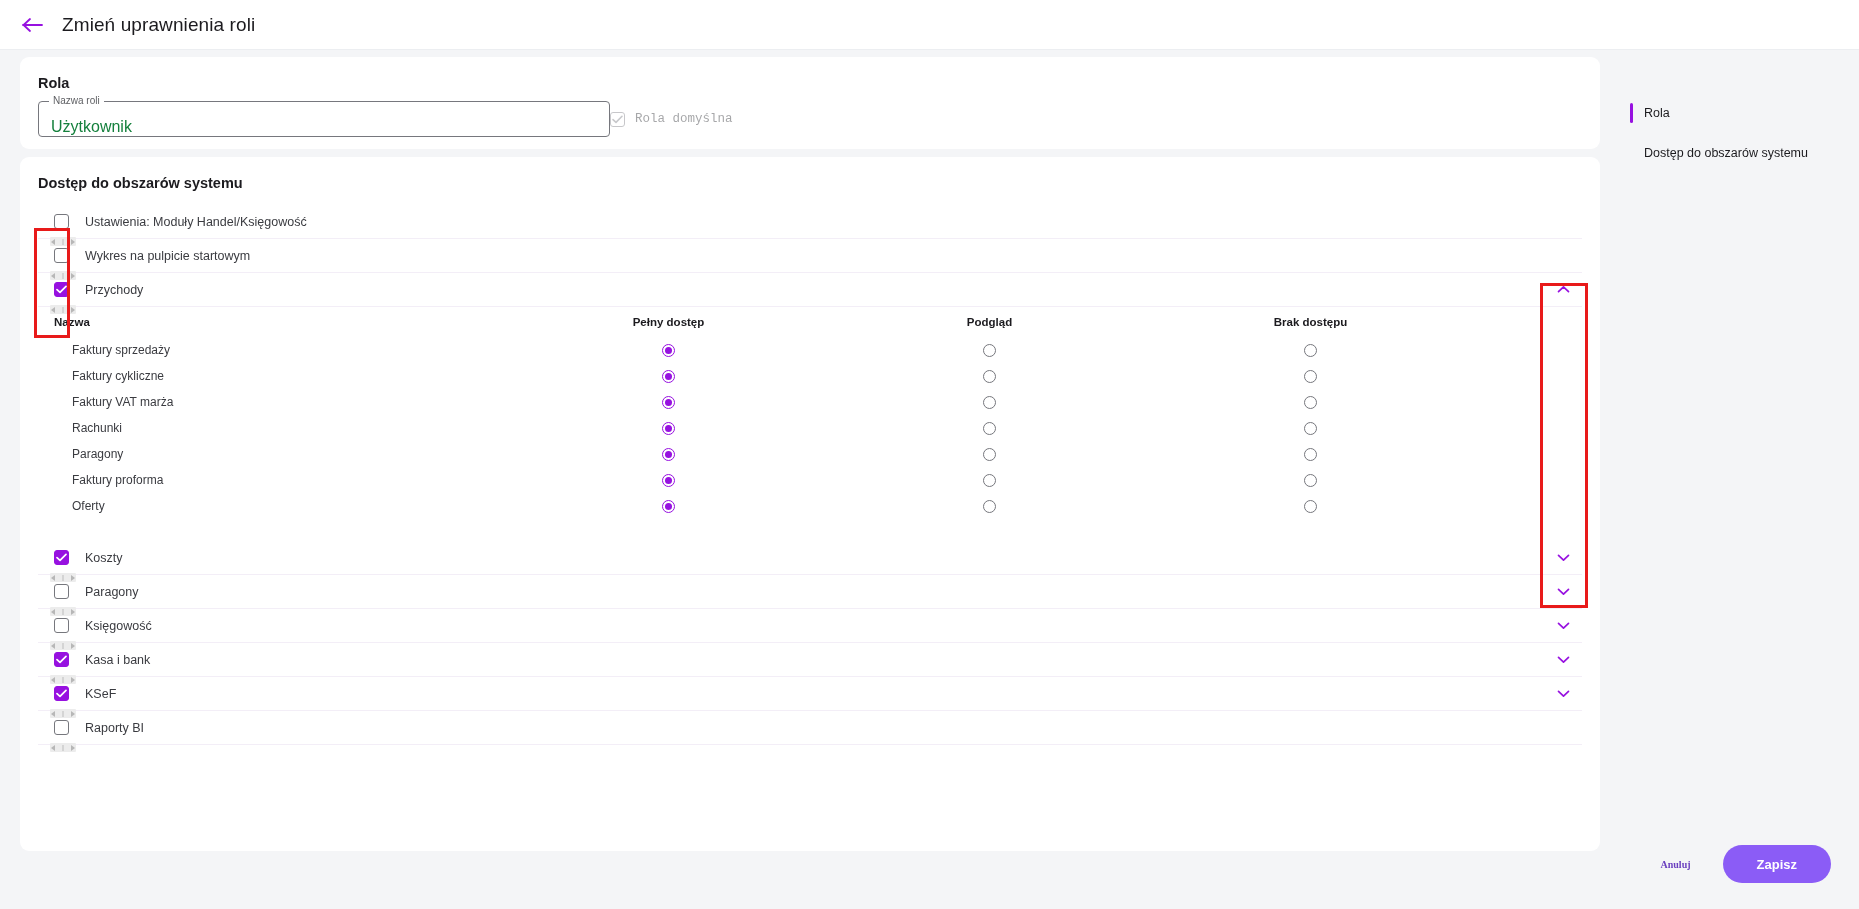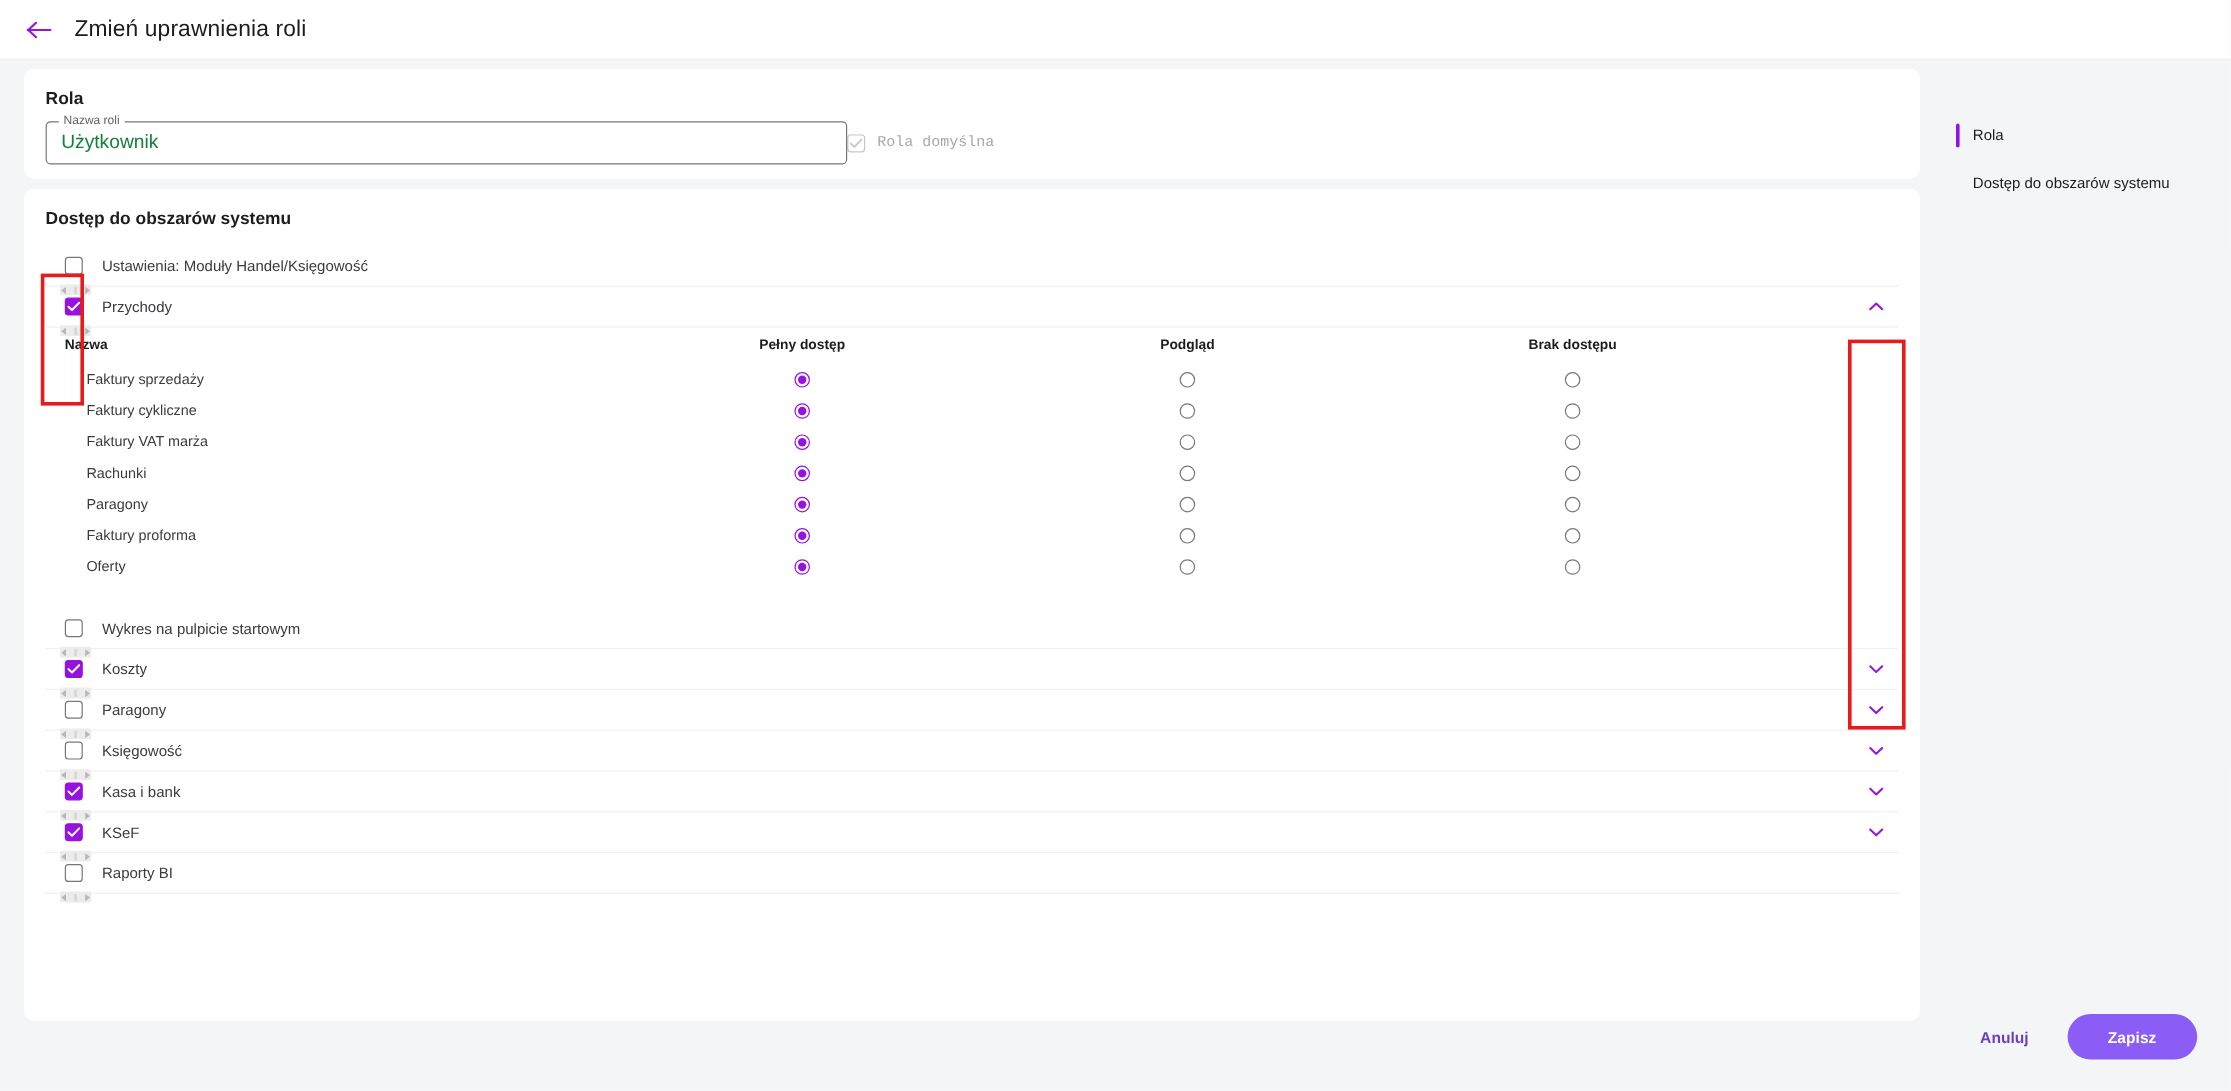"Nazwa roli" .text-field { align-items: center -> flex-end; width: 668px -> 572px }
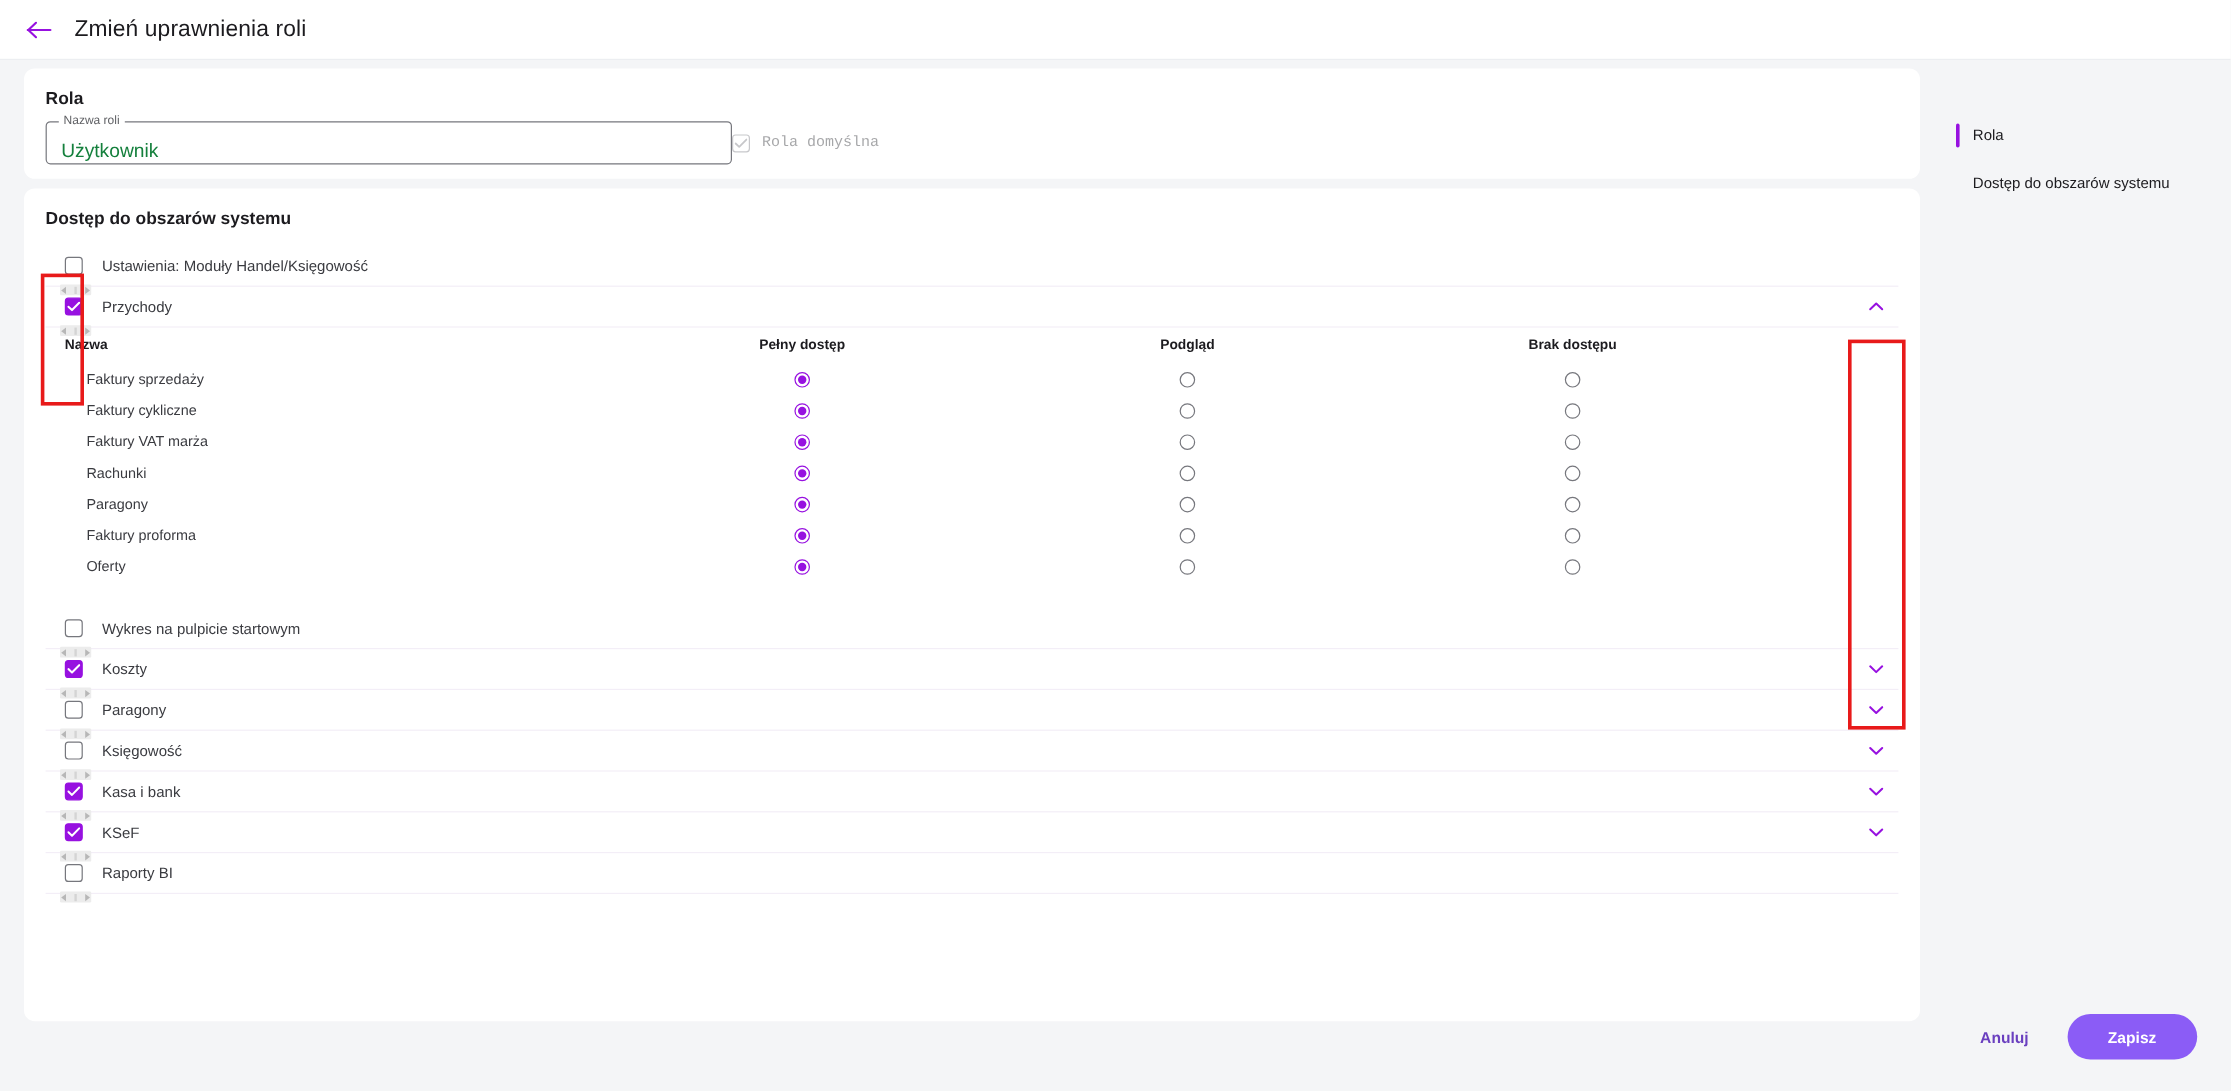"Przychody" div.sec { order: before "Wykres na pulpicie startowym" -> after "Wykres na pulpicie startowym" }
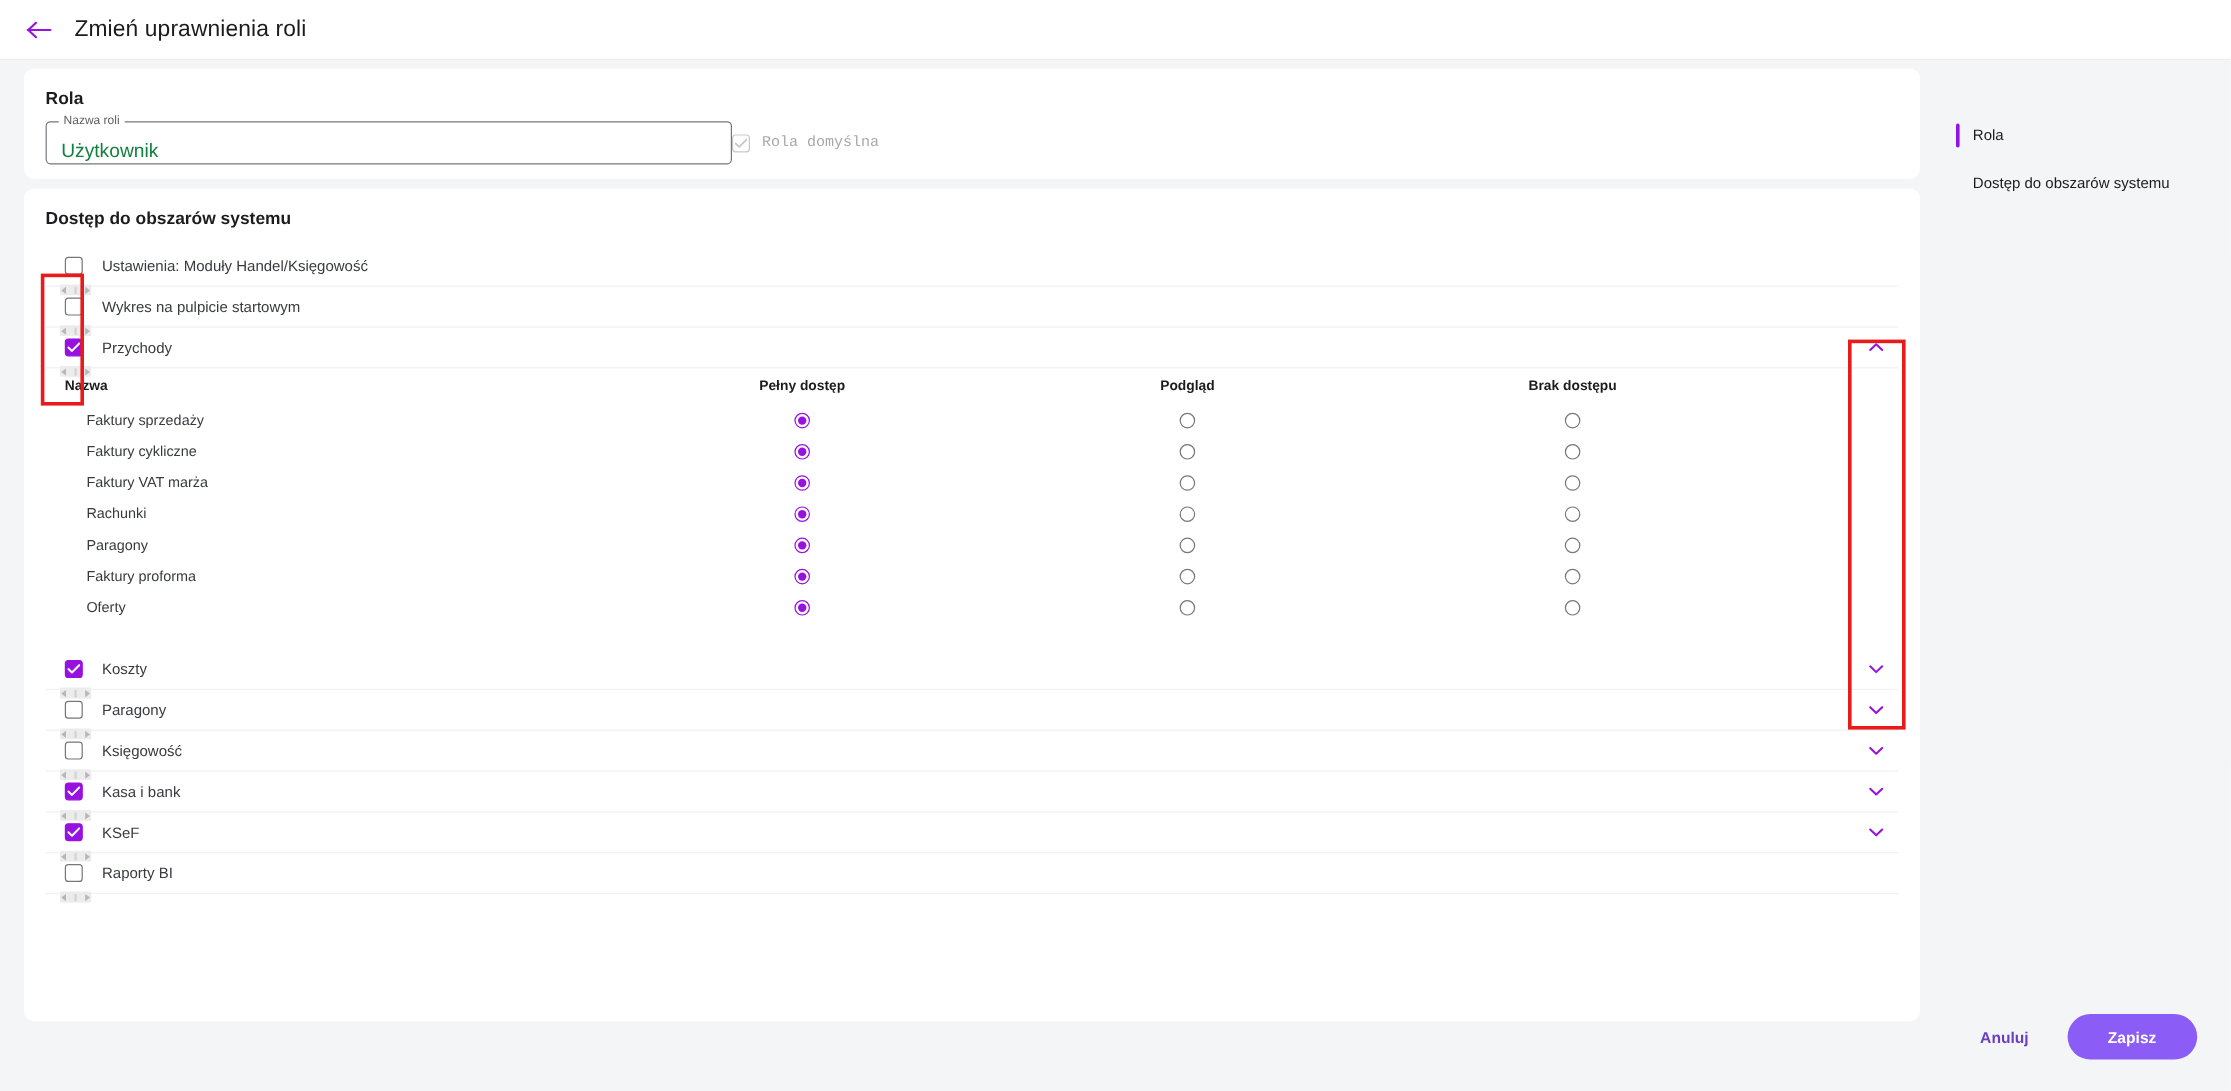"Anuluj" .btn-text { font-family: Liberation Sans, sans-serif -> Liberation Serif, serif; font-size: 13px -> 10px }
